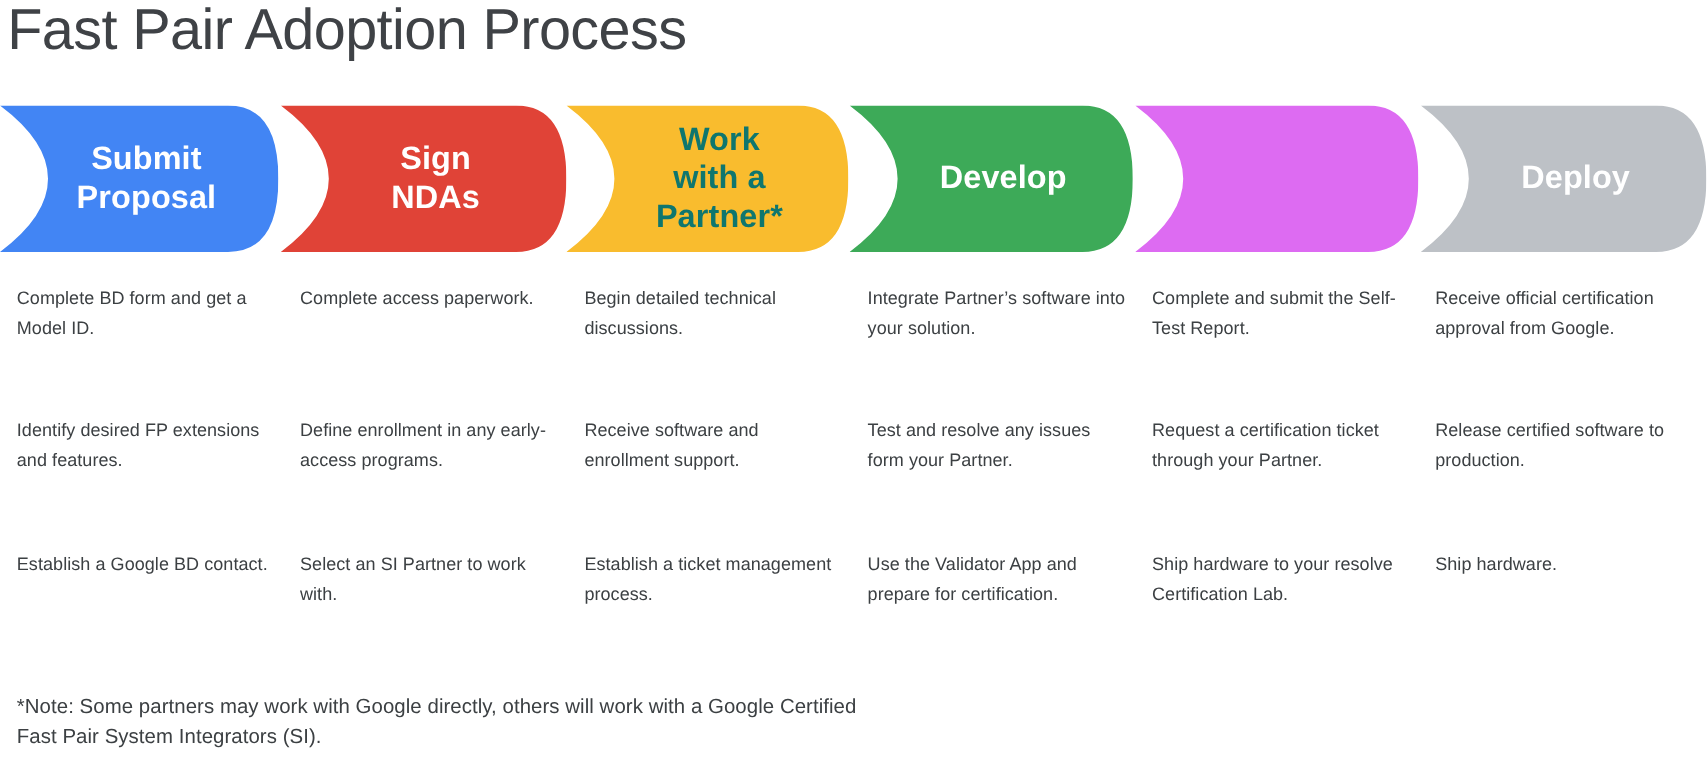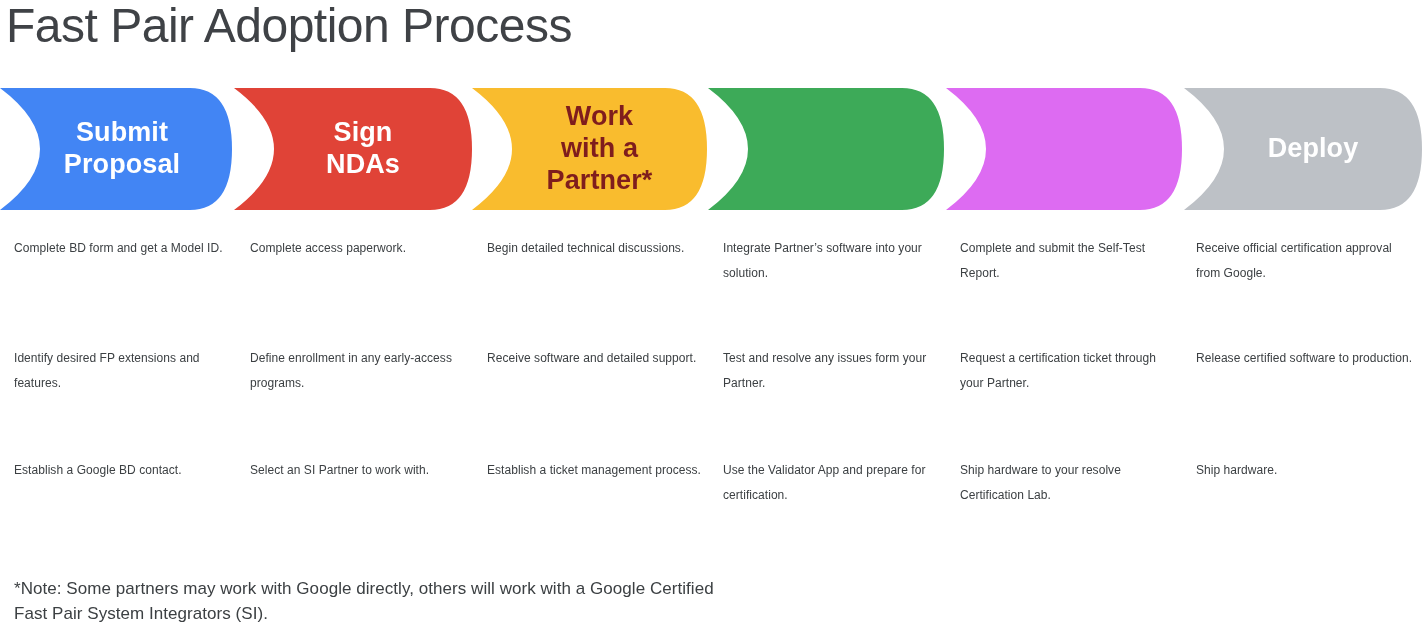"Work" div.banner-label { color: #7f1d1d -> #0f766e }
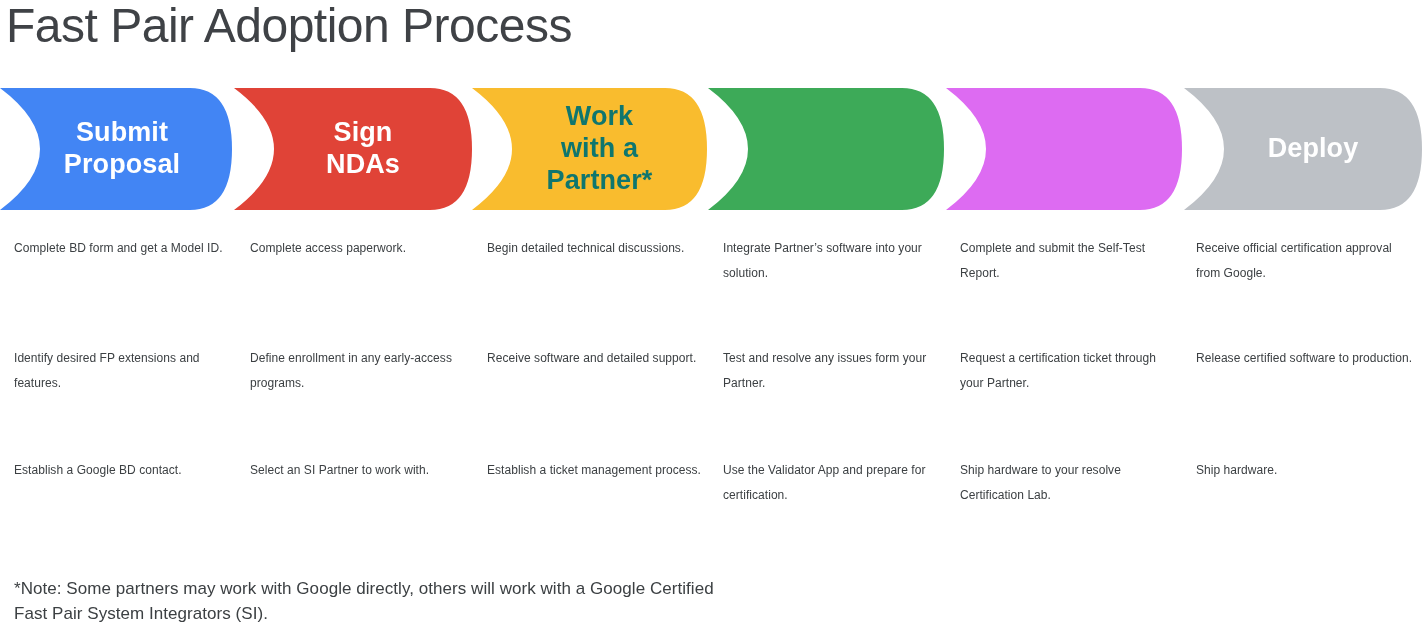"Develop" div.banner-label { html: none -> <div>Develop</div> }
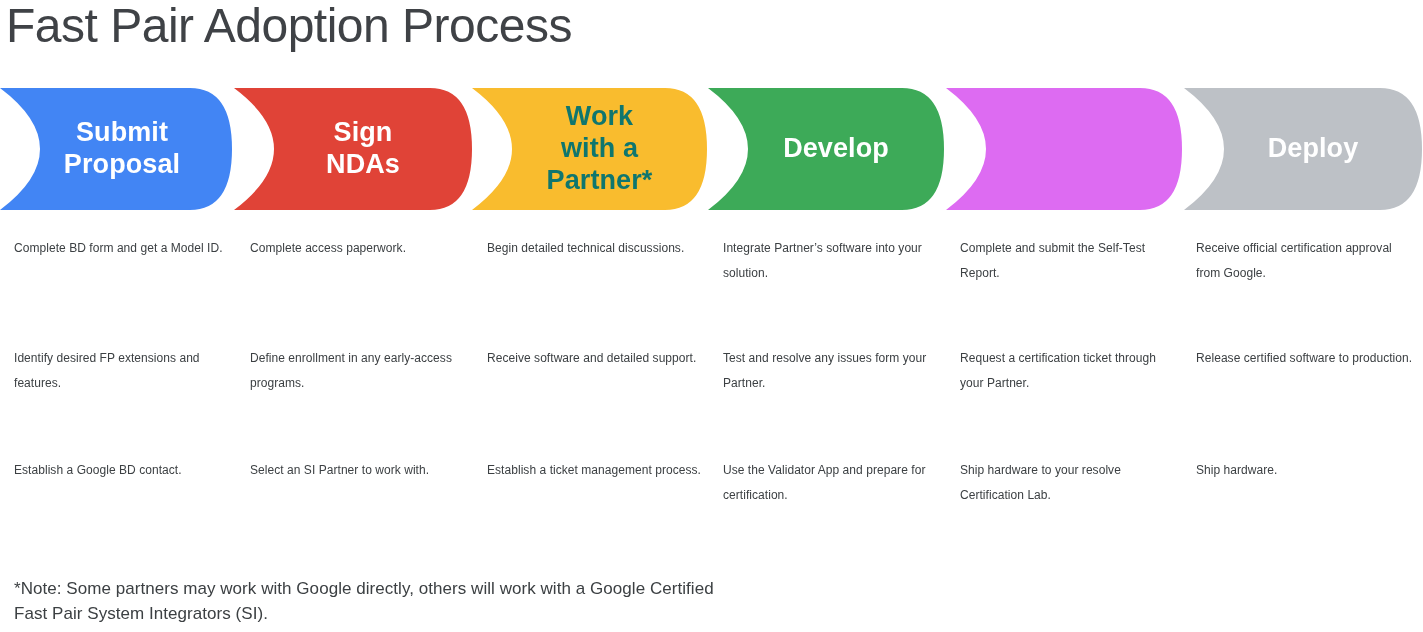"Complete BD form and get" .step-row { font-size: 12px -> 15px }
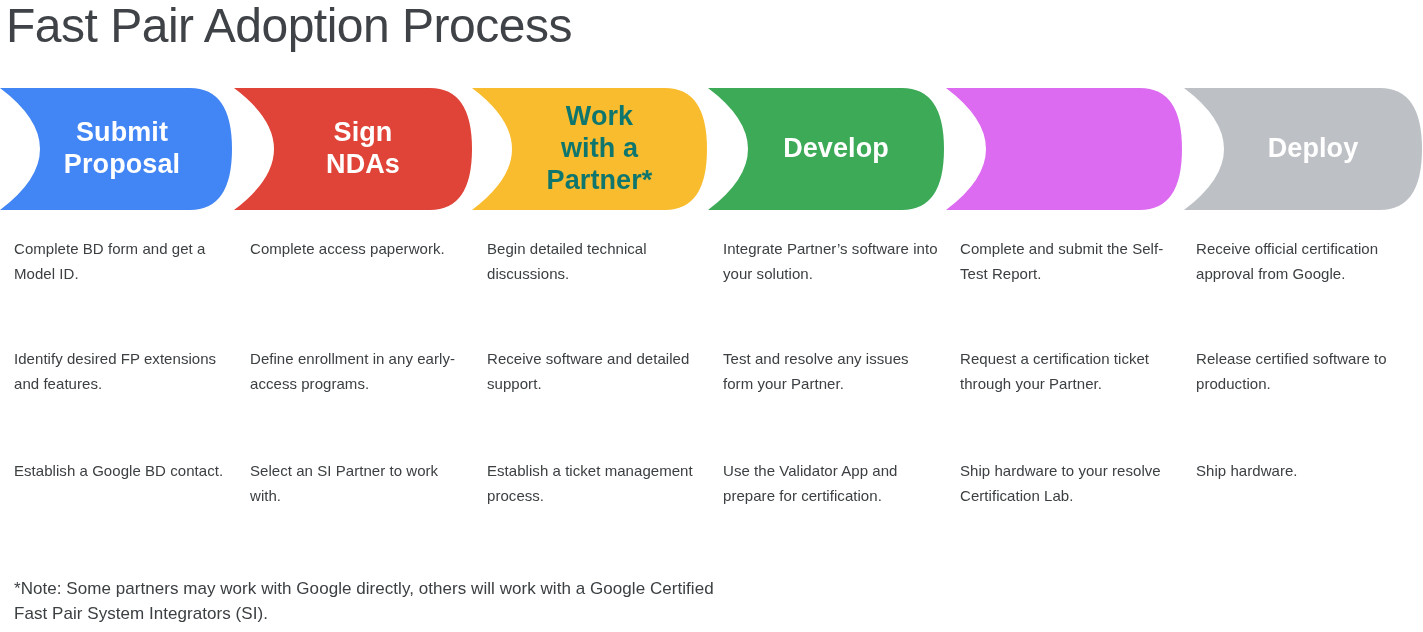"Receive software and detailed support." div.step-row { text: detailed -> enrollment }
